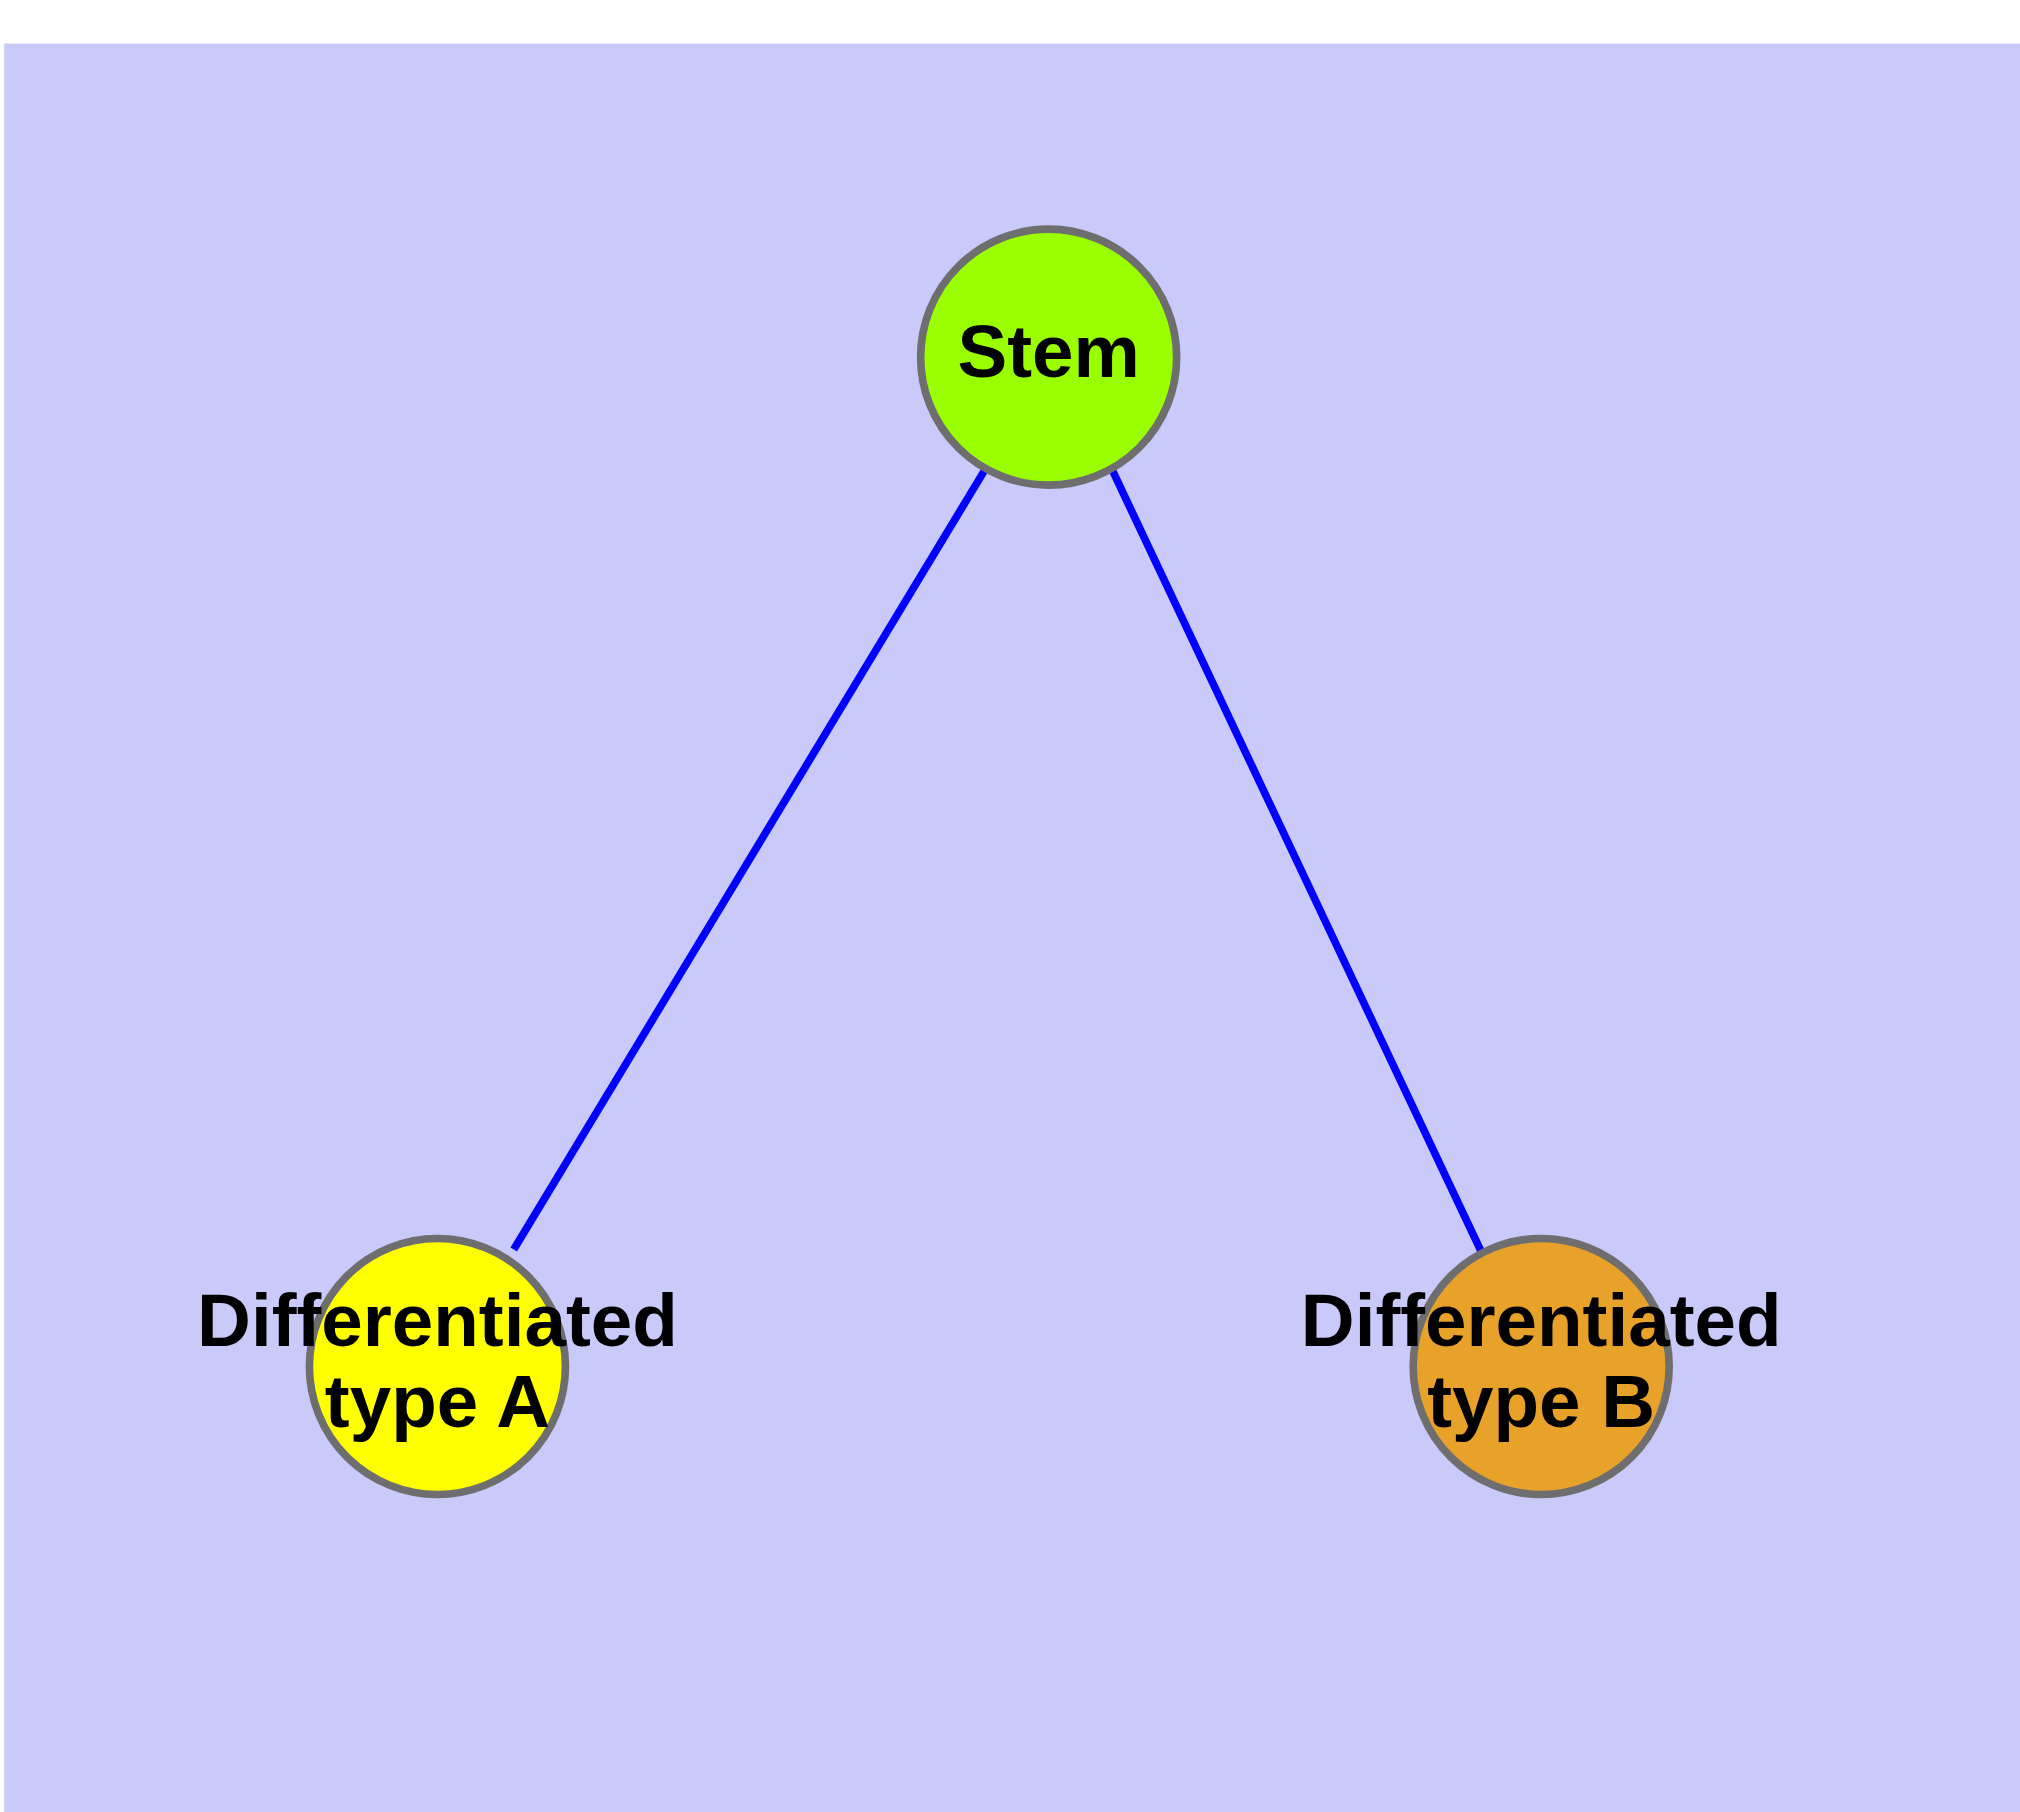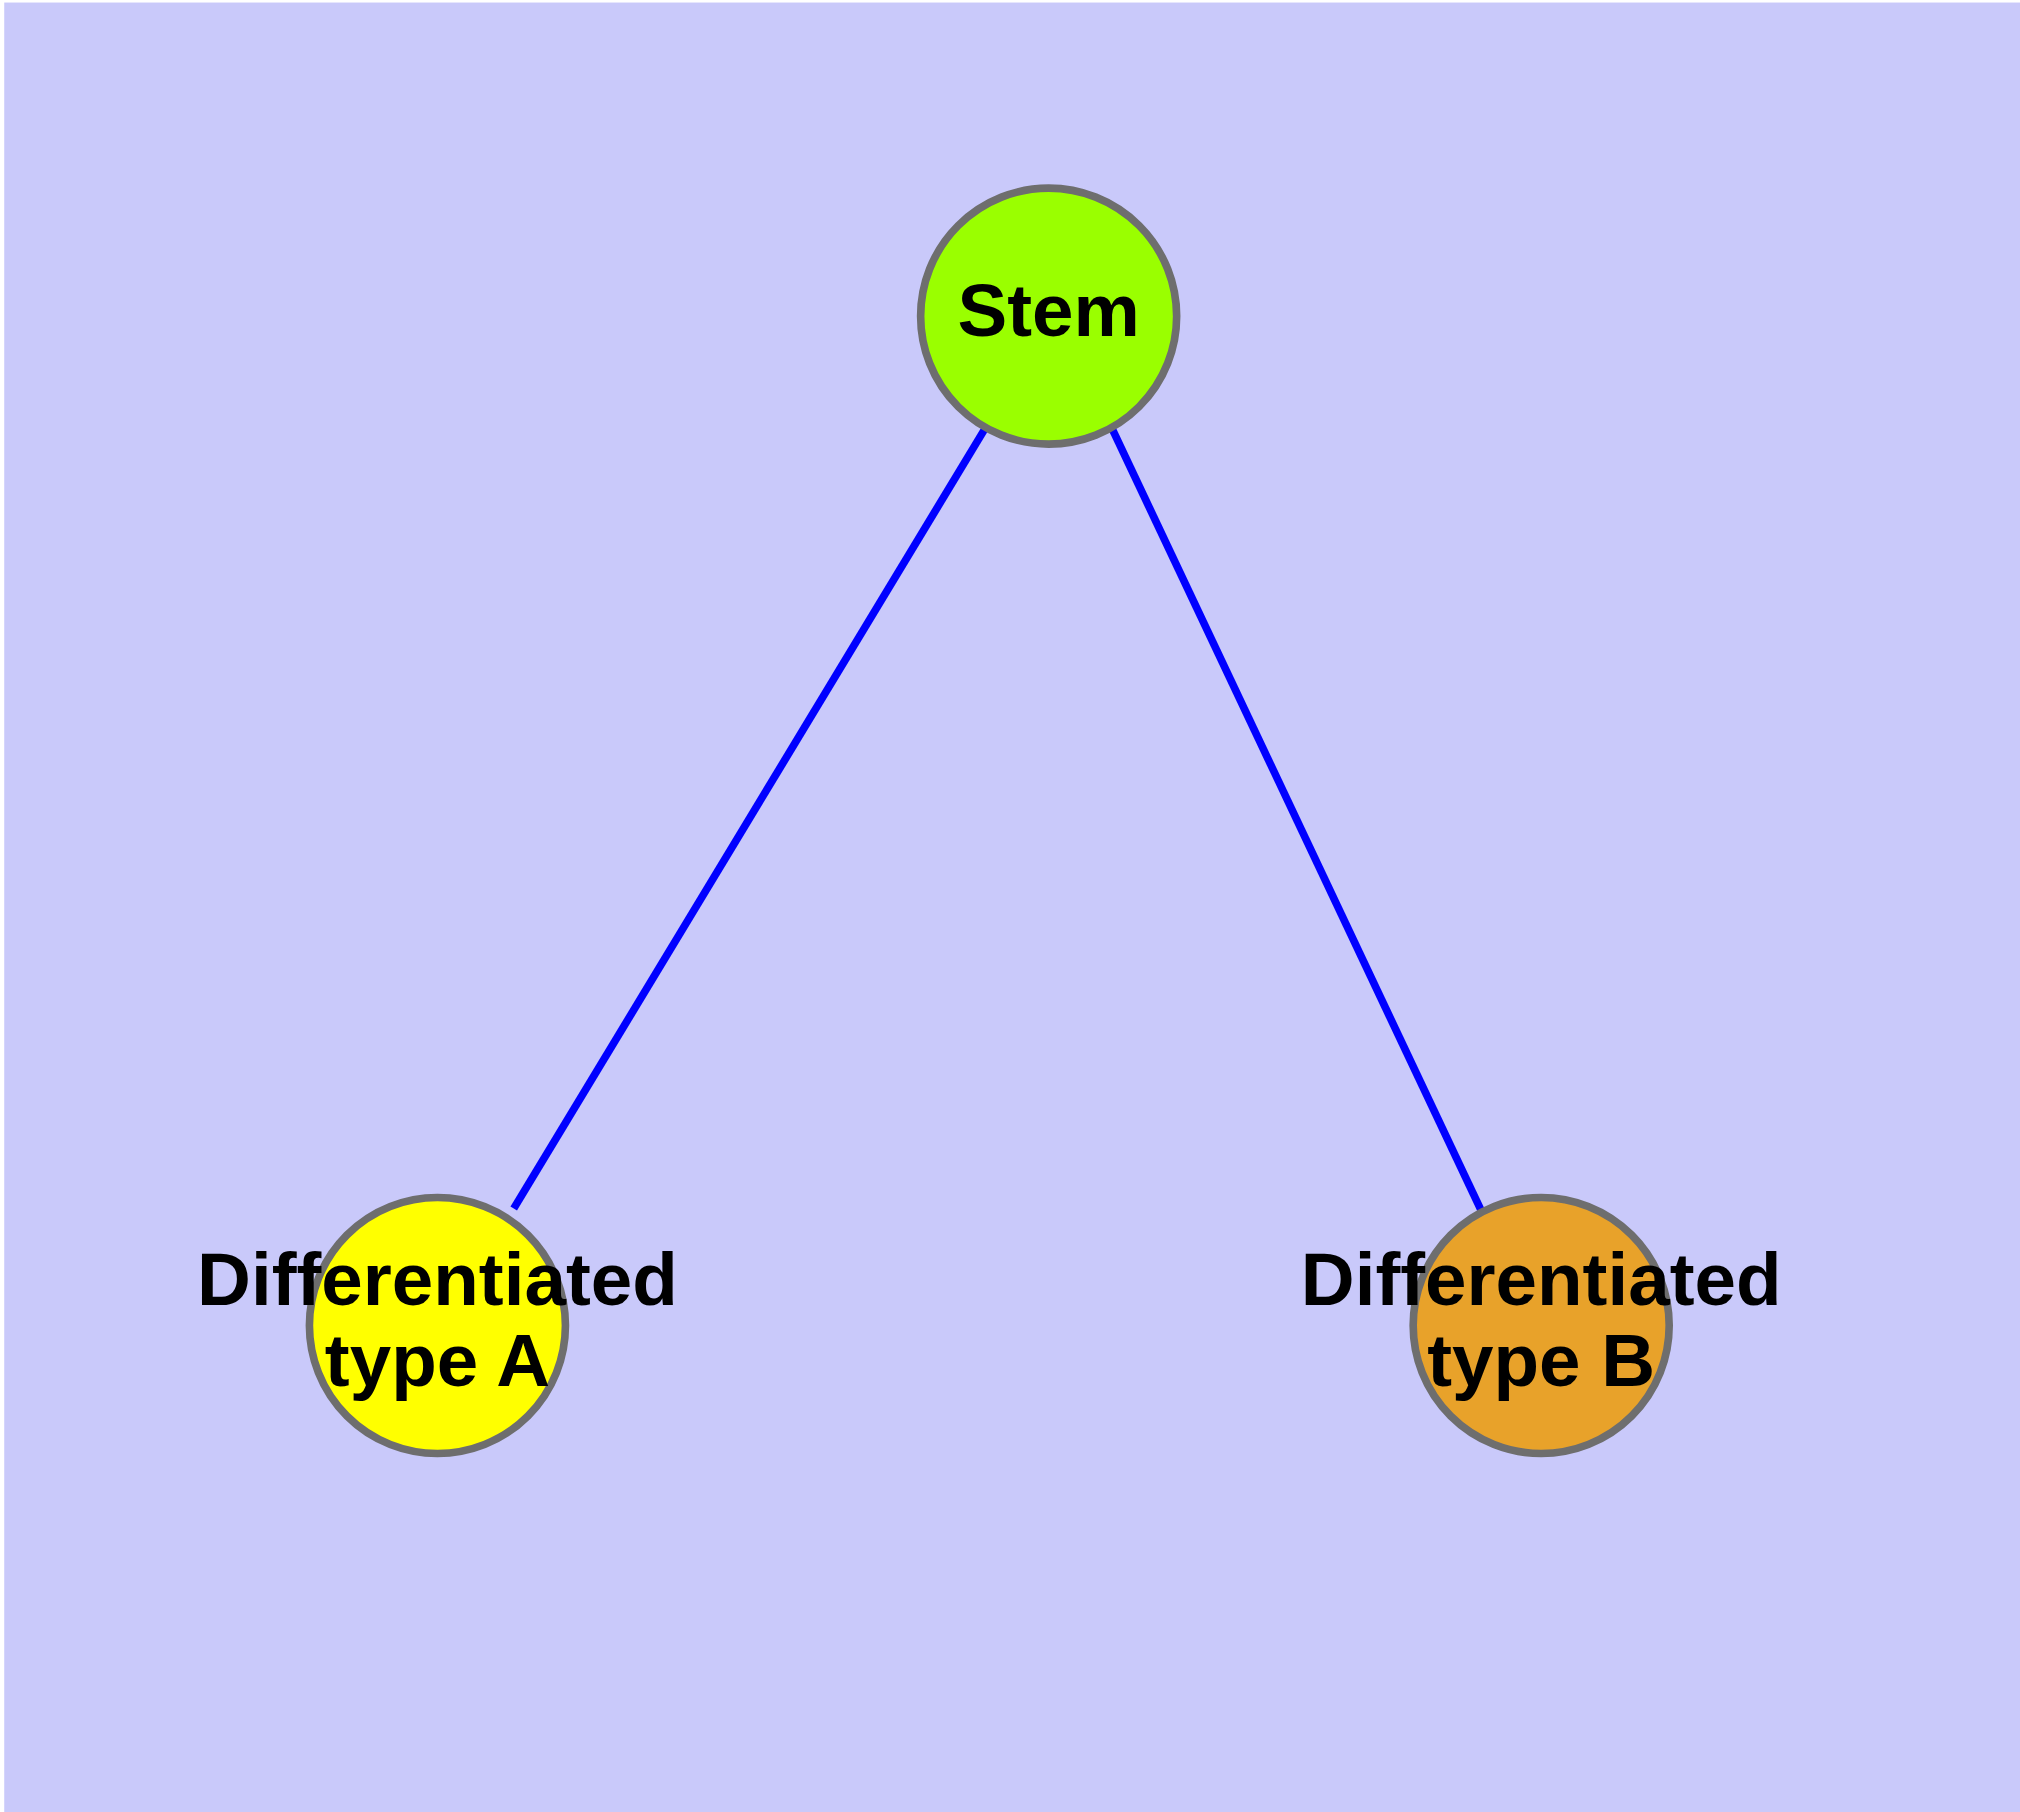"Stem" div { margin-top: none -> 41px }
